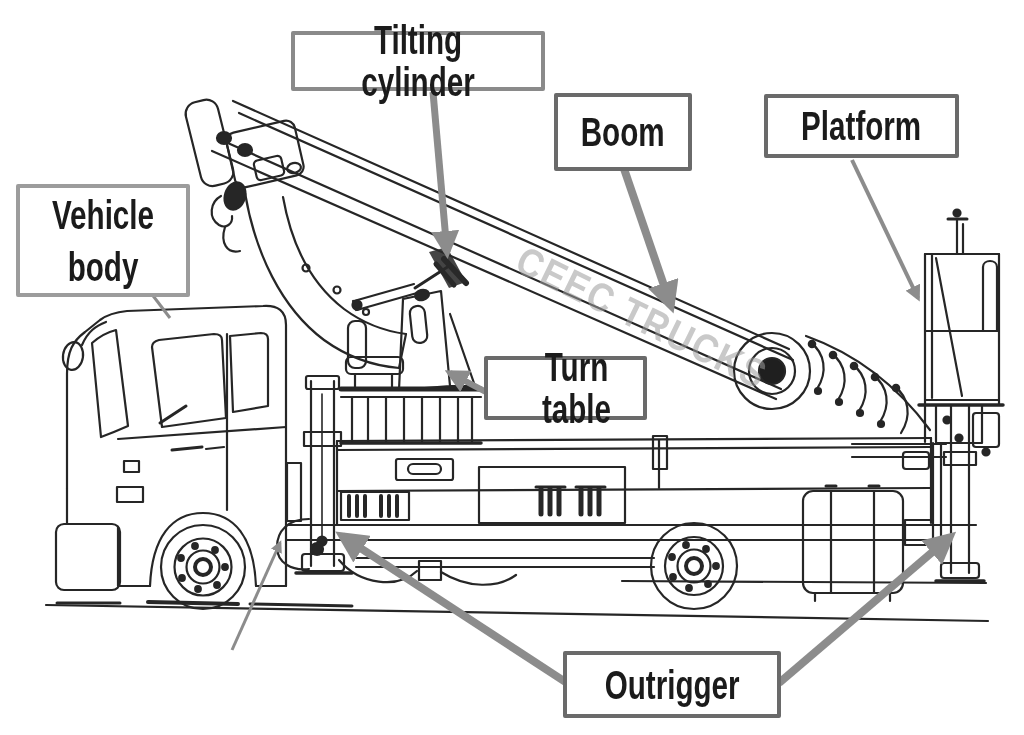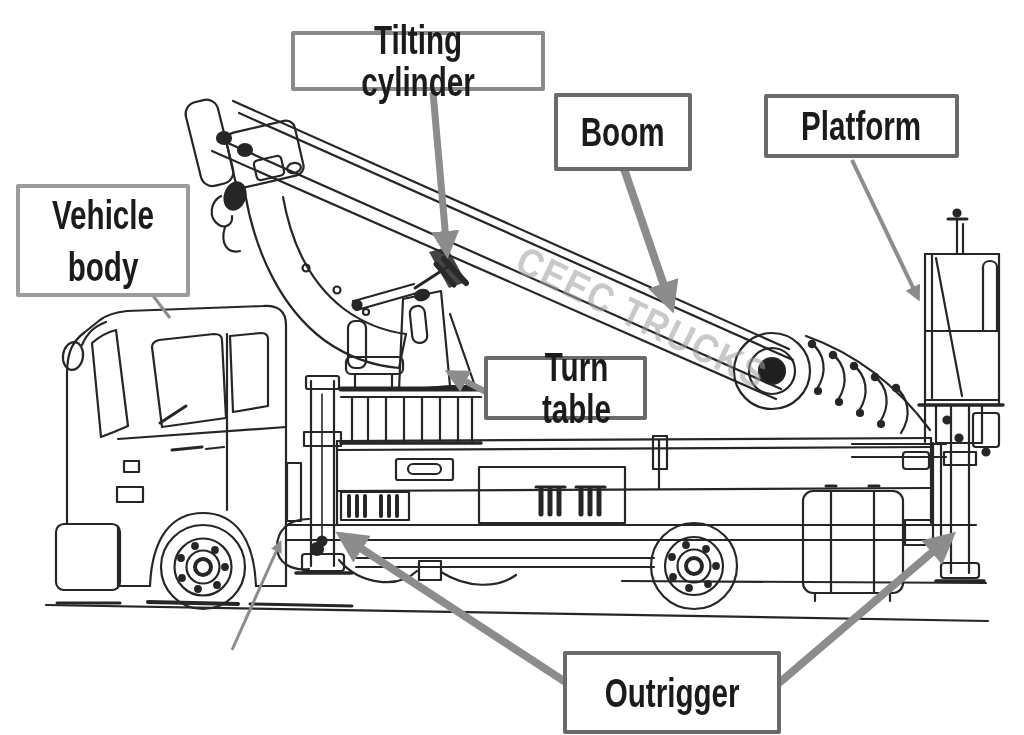"Outrigger" #lbl-outrig { height: 83px -> 67px }
